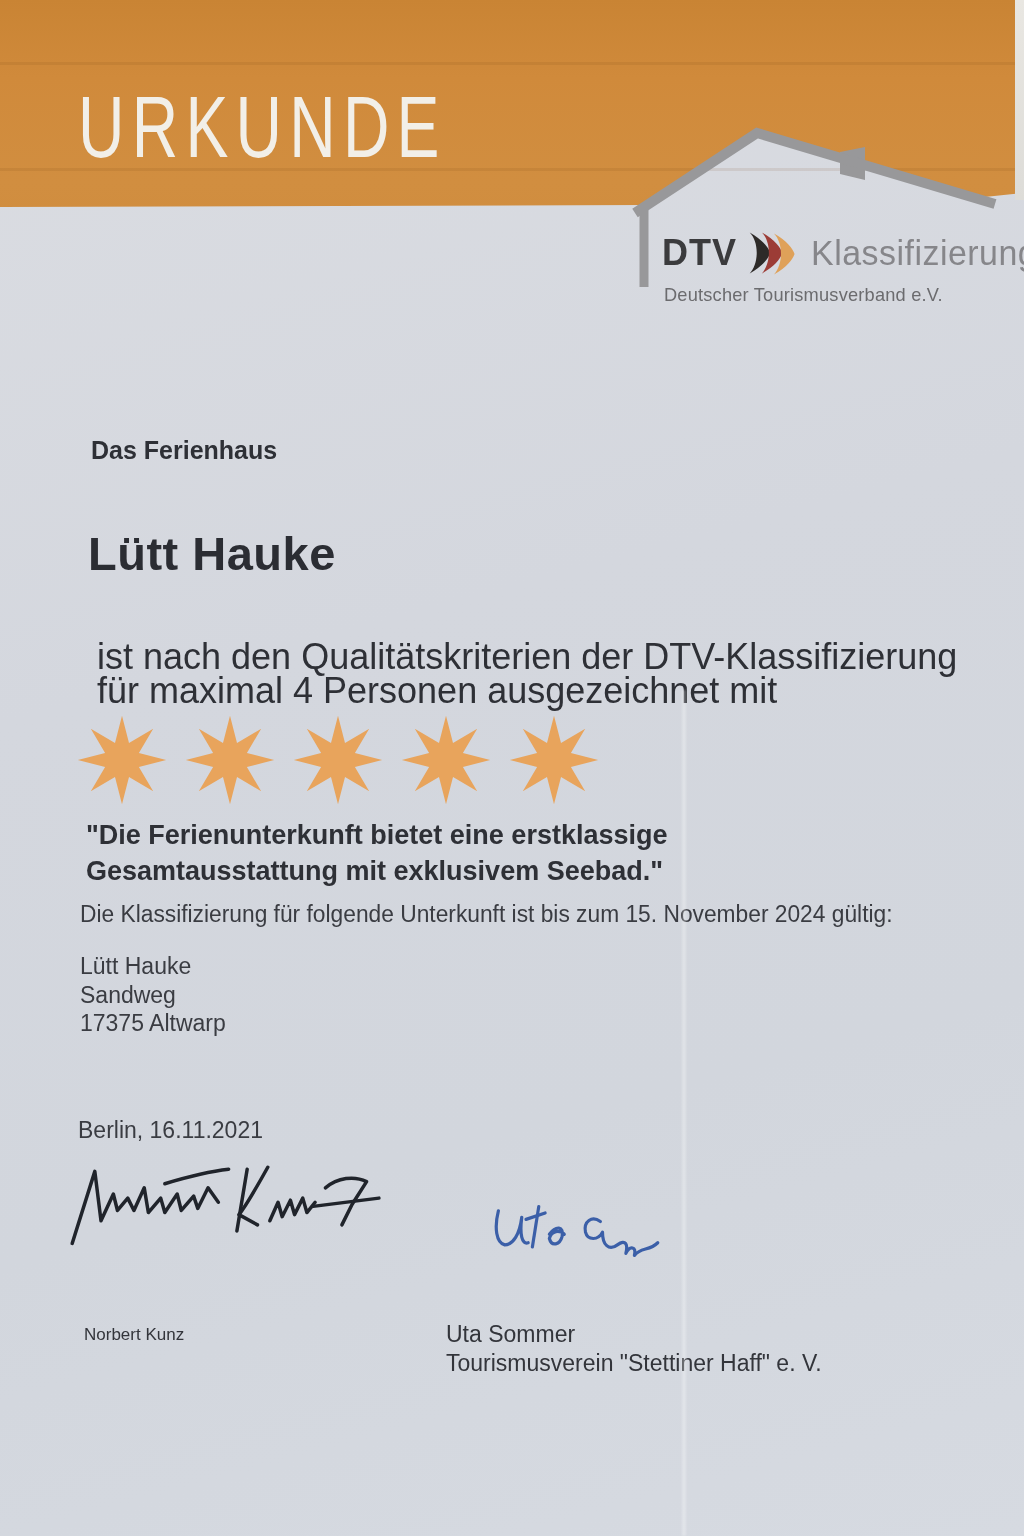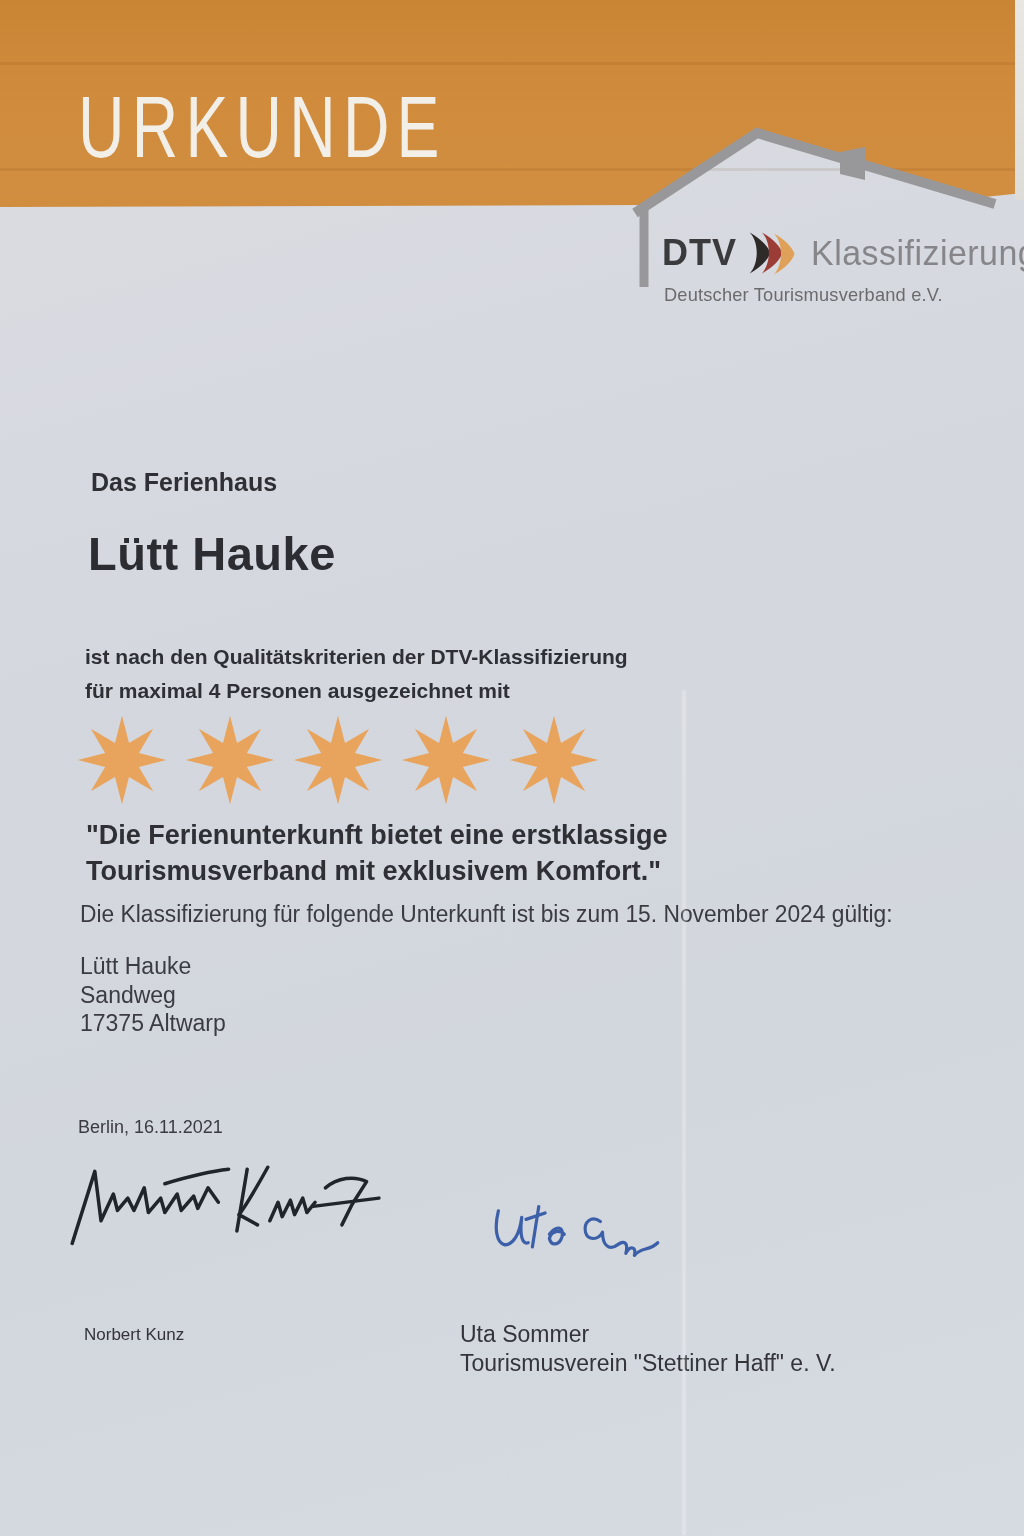"Das Ferienhaus" .intro { margin-top: 32px -> none }
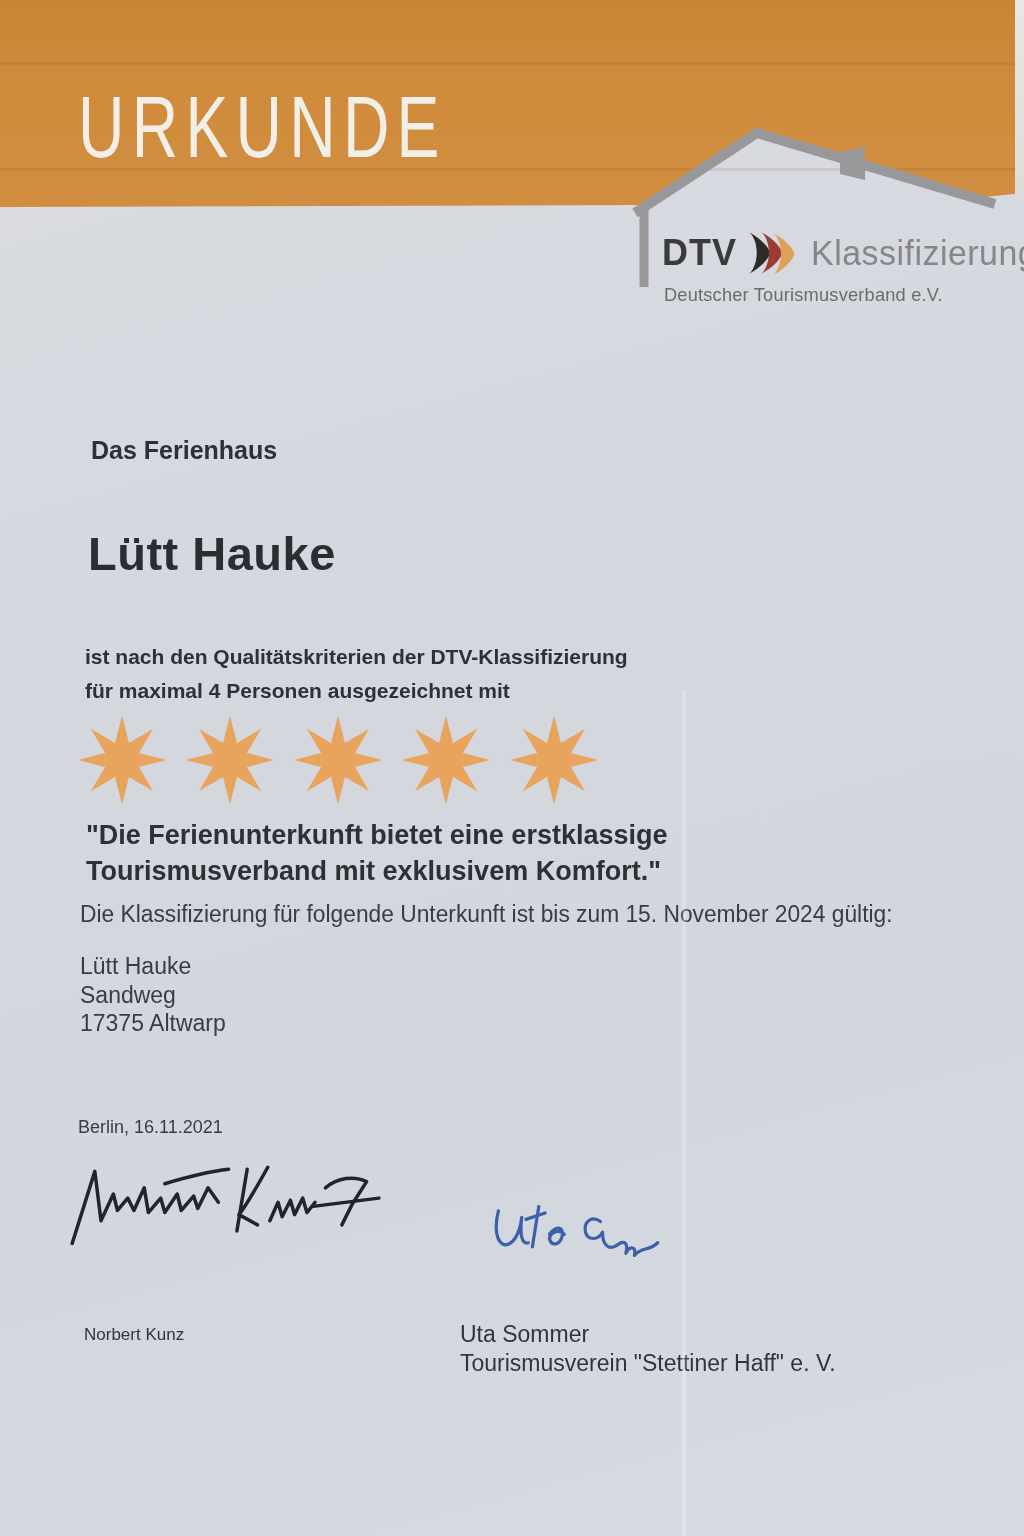"ist nach den Qualitätskriterien der" .award { font-size: 21px -> 36px; font-weight: 700 -> 400; left: 85px -> 97px }
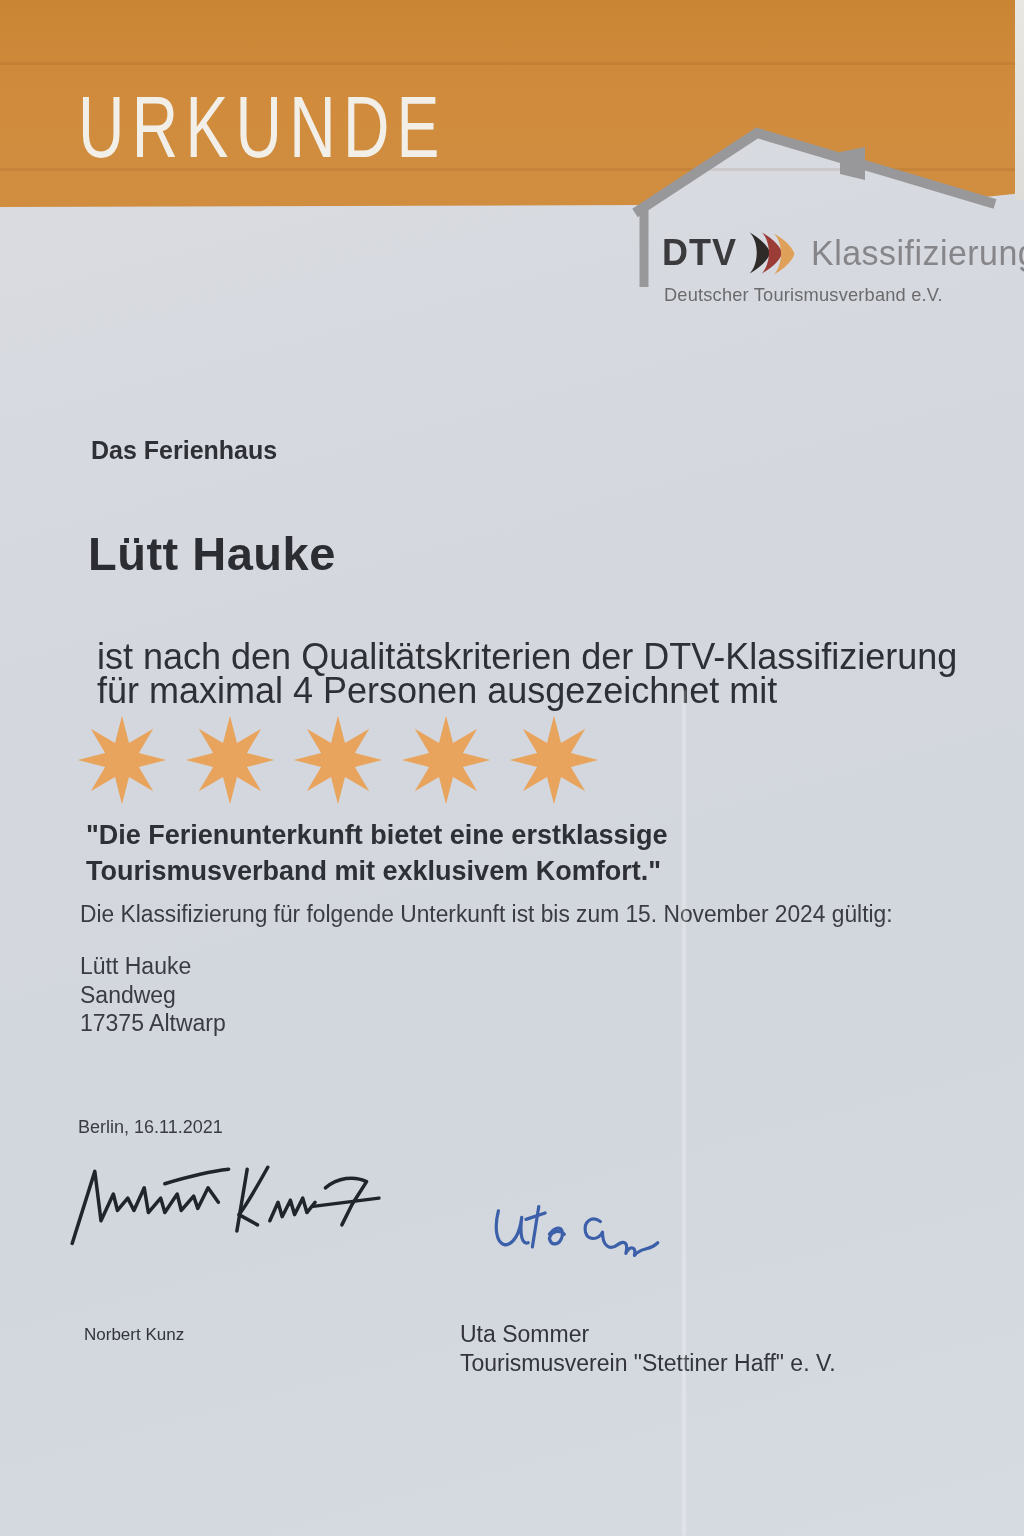"Tourismusverband mit exklusivem" div { text: Tourismusverband mit exklusivem Komfort -> Gesamtausstattung mit exklusivem Seebad }
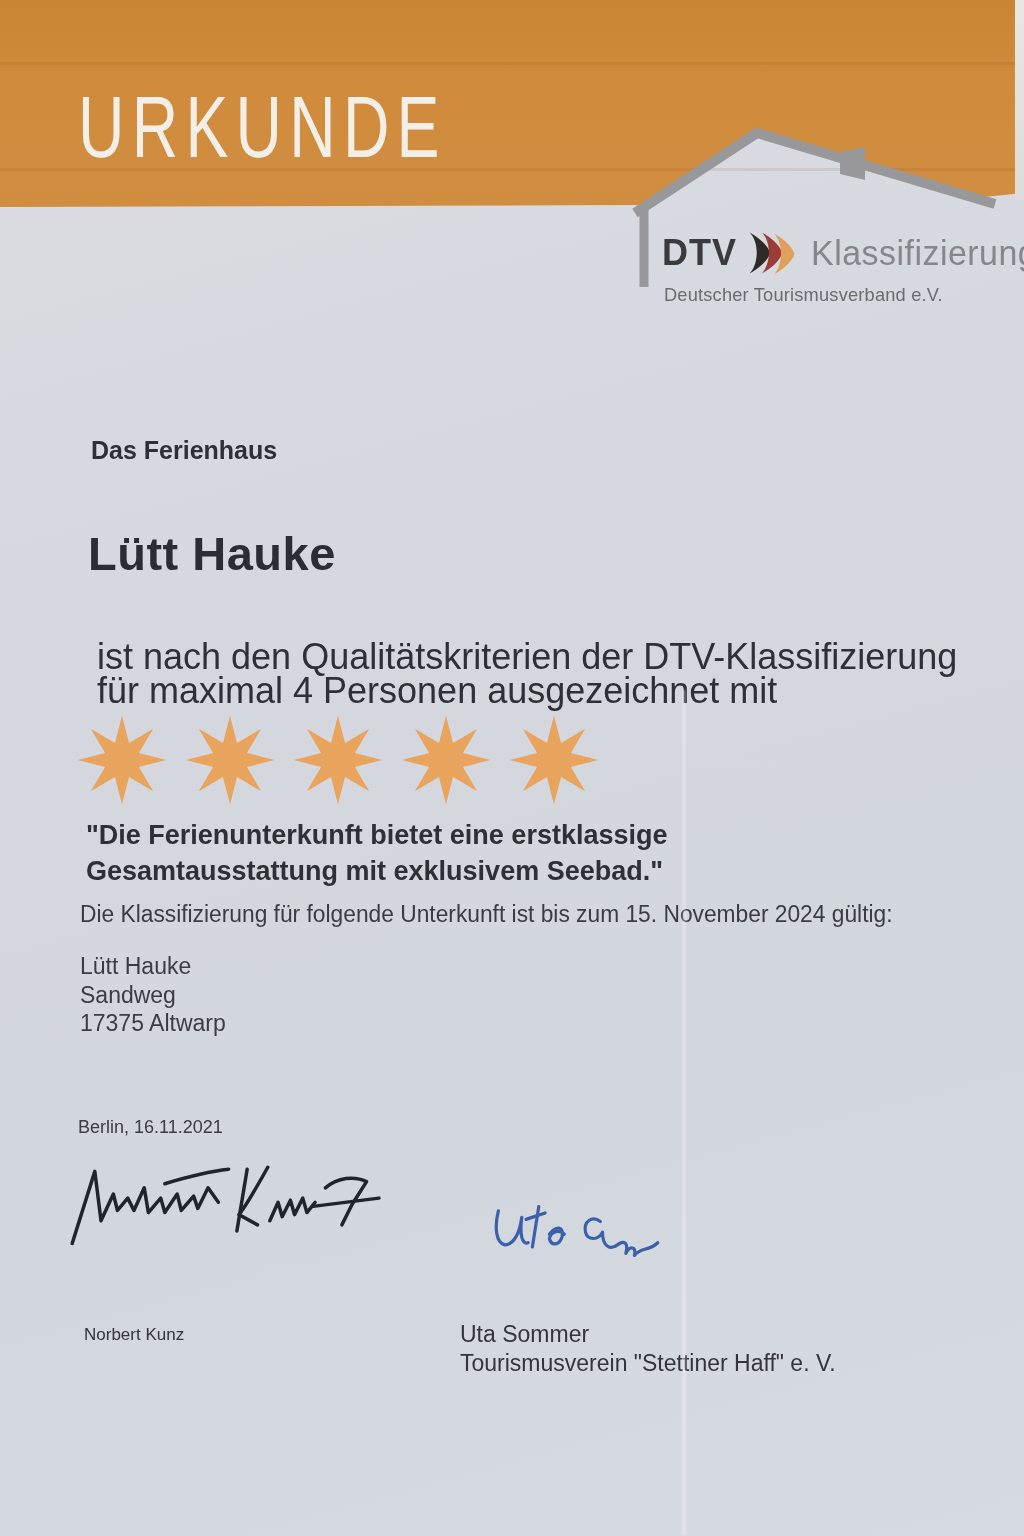"Berlin, 16.11.2021" .pd-left { font-size: 18px -> 23px }
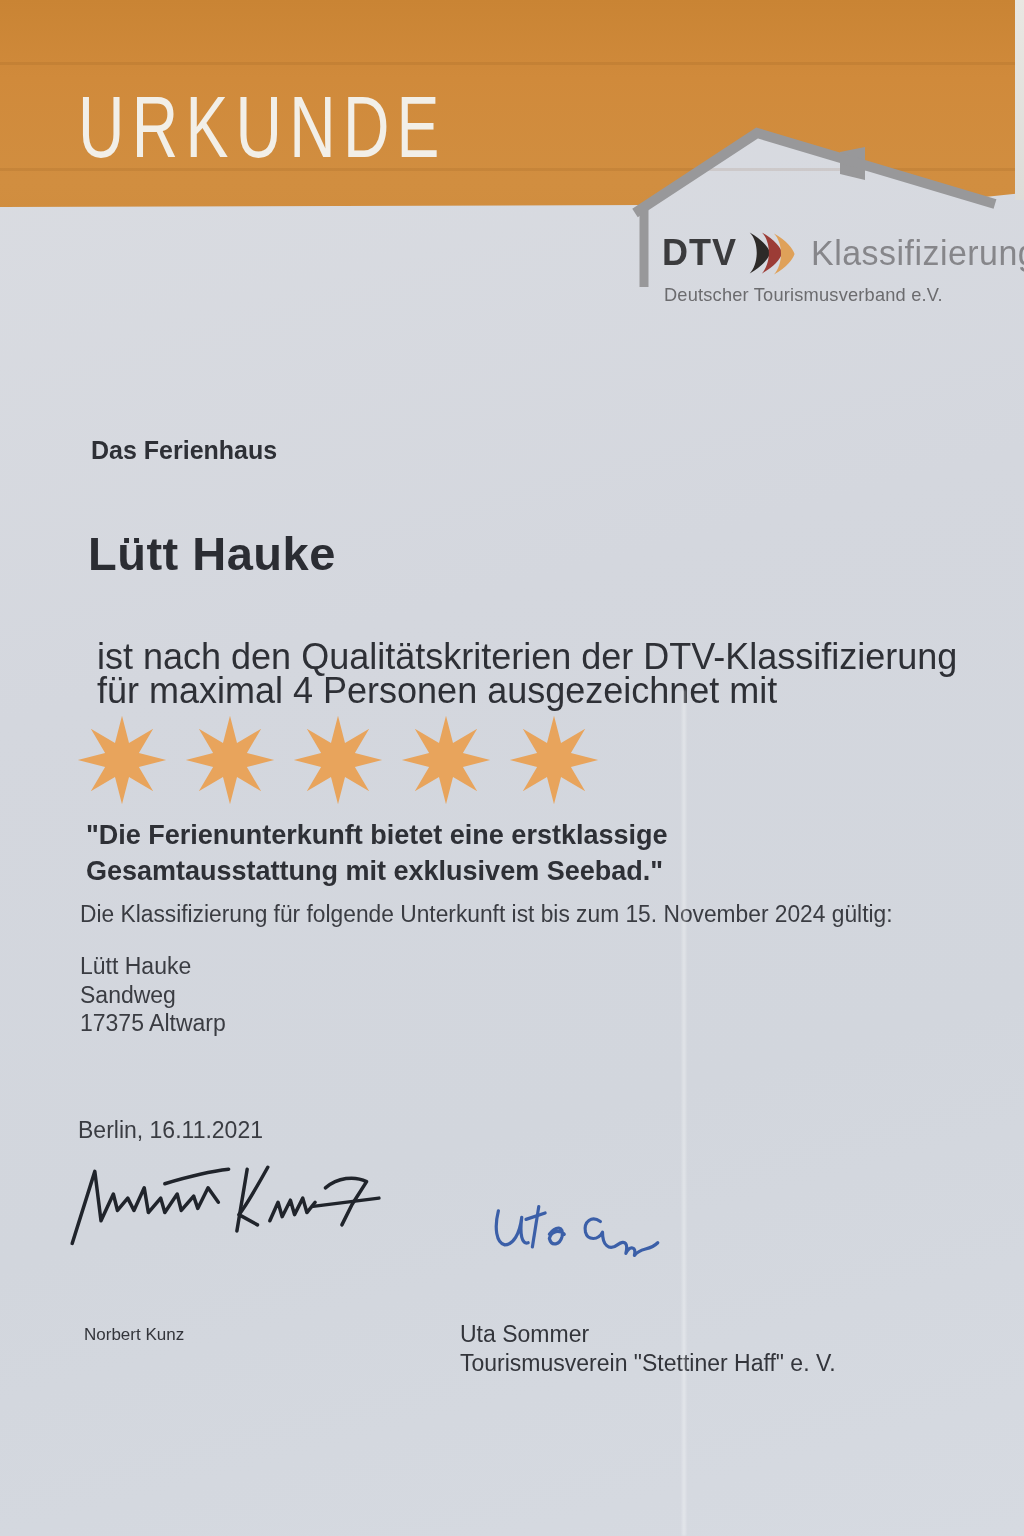"Uta Sommer" .who-right { left: 460px -> 446px }
